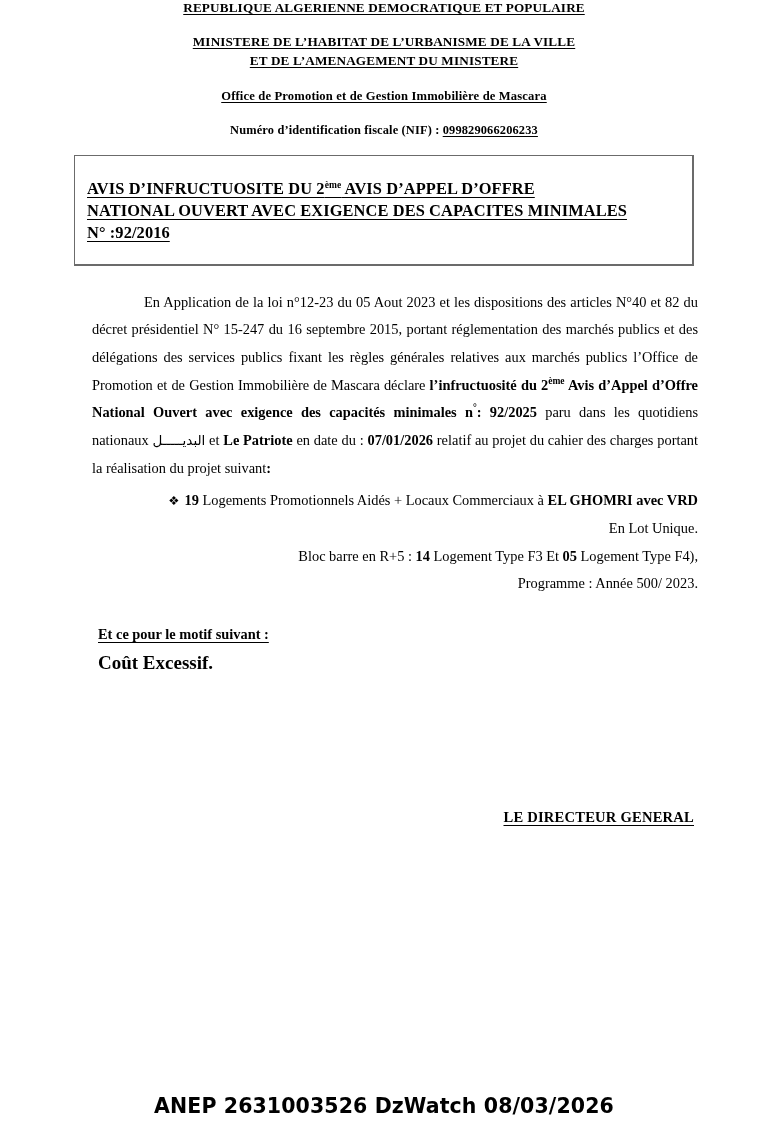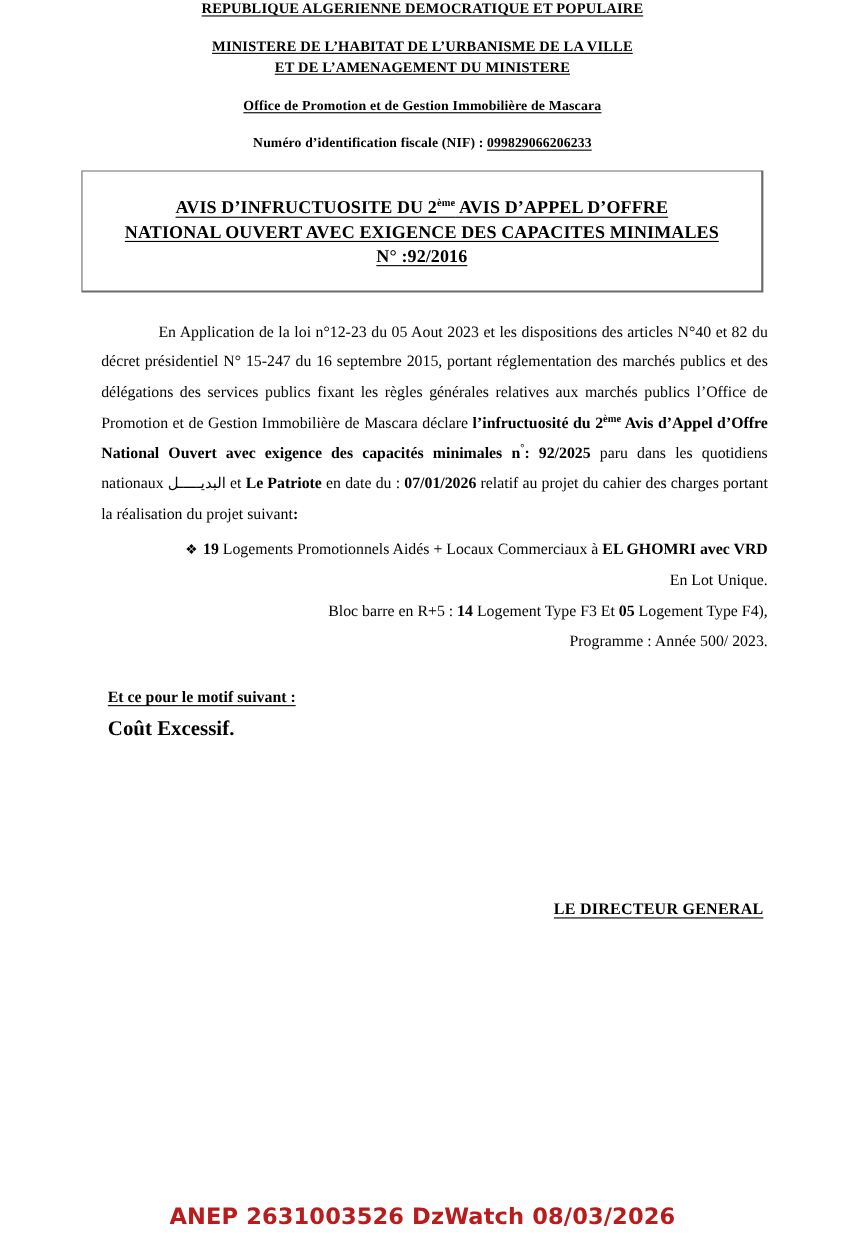"AVIS D’INFRUCTUOSITE DU 2ème AVIS" .title-box { text-align: center -> left }
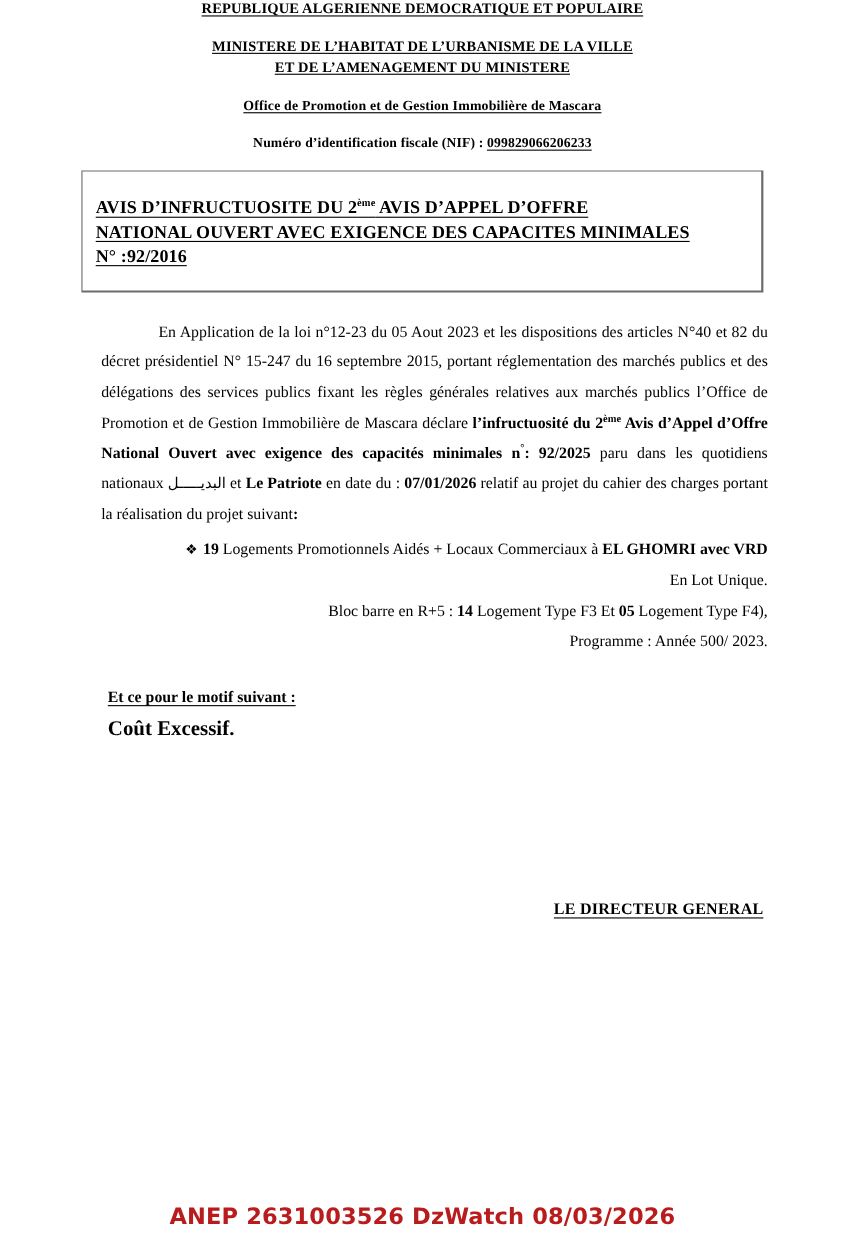"LE DIRECTEUR GENERAL" .signature { margin-top: 10px -> none }
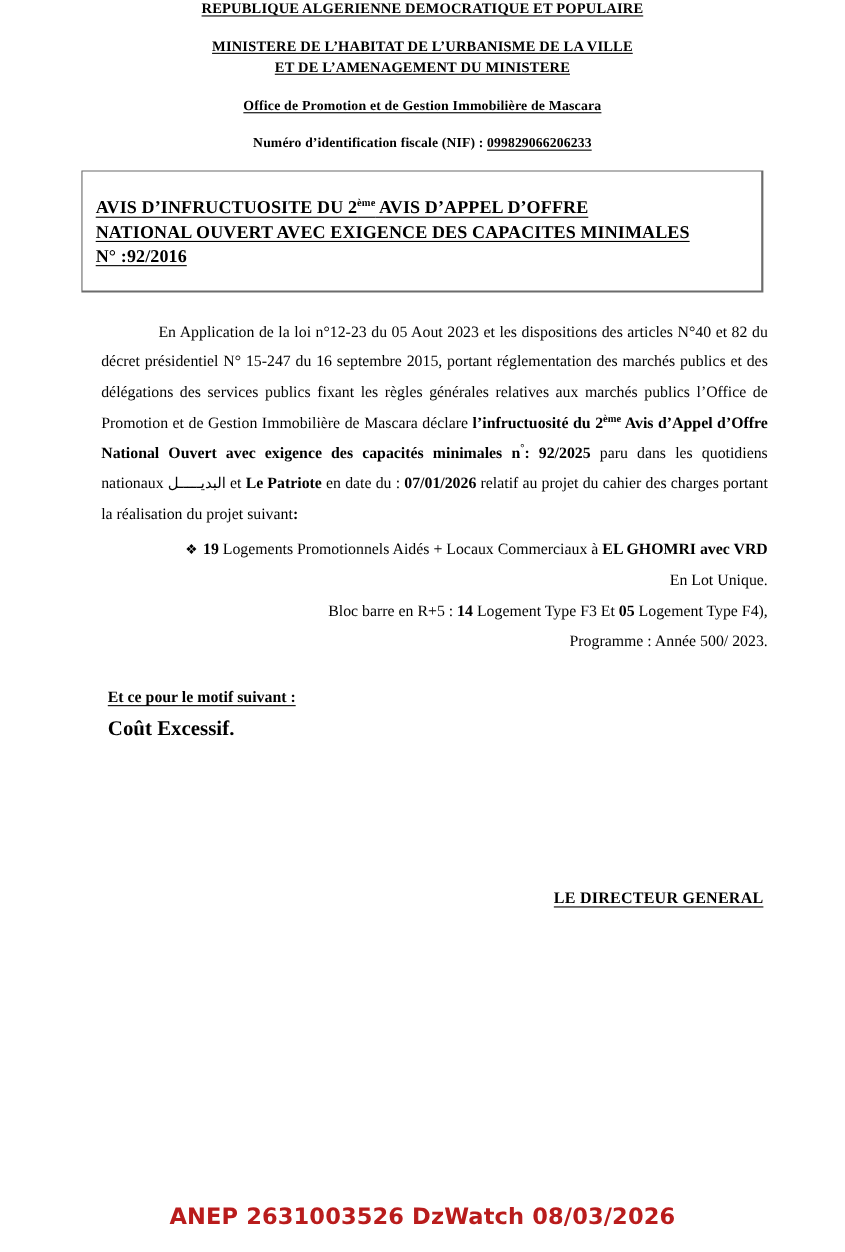"ANEP 2631003526 DzWatch 08/03/2026" .footer span { color: #b91c1c -> #000000 }
